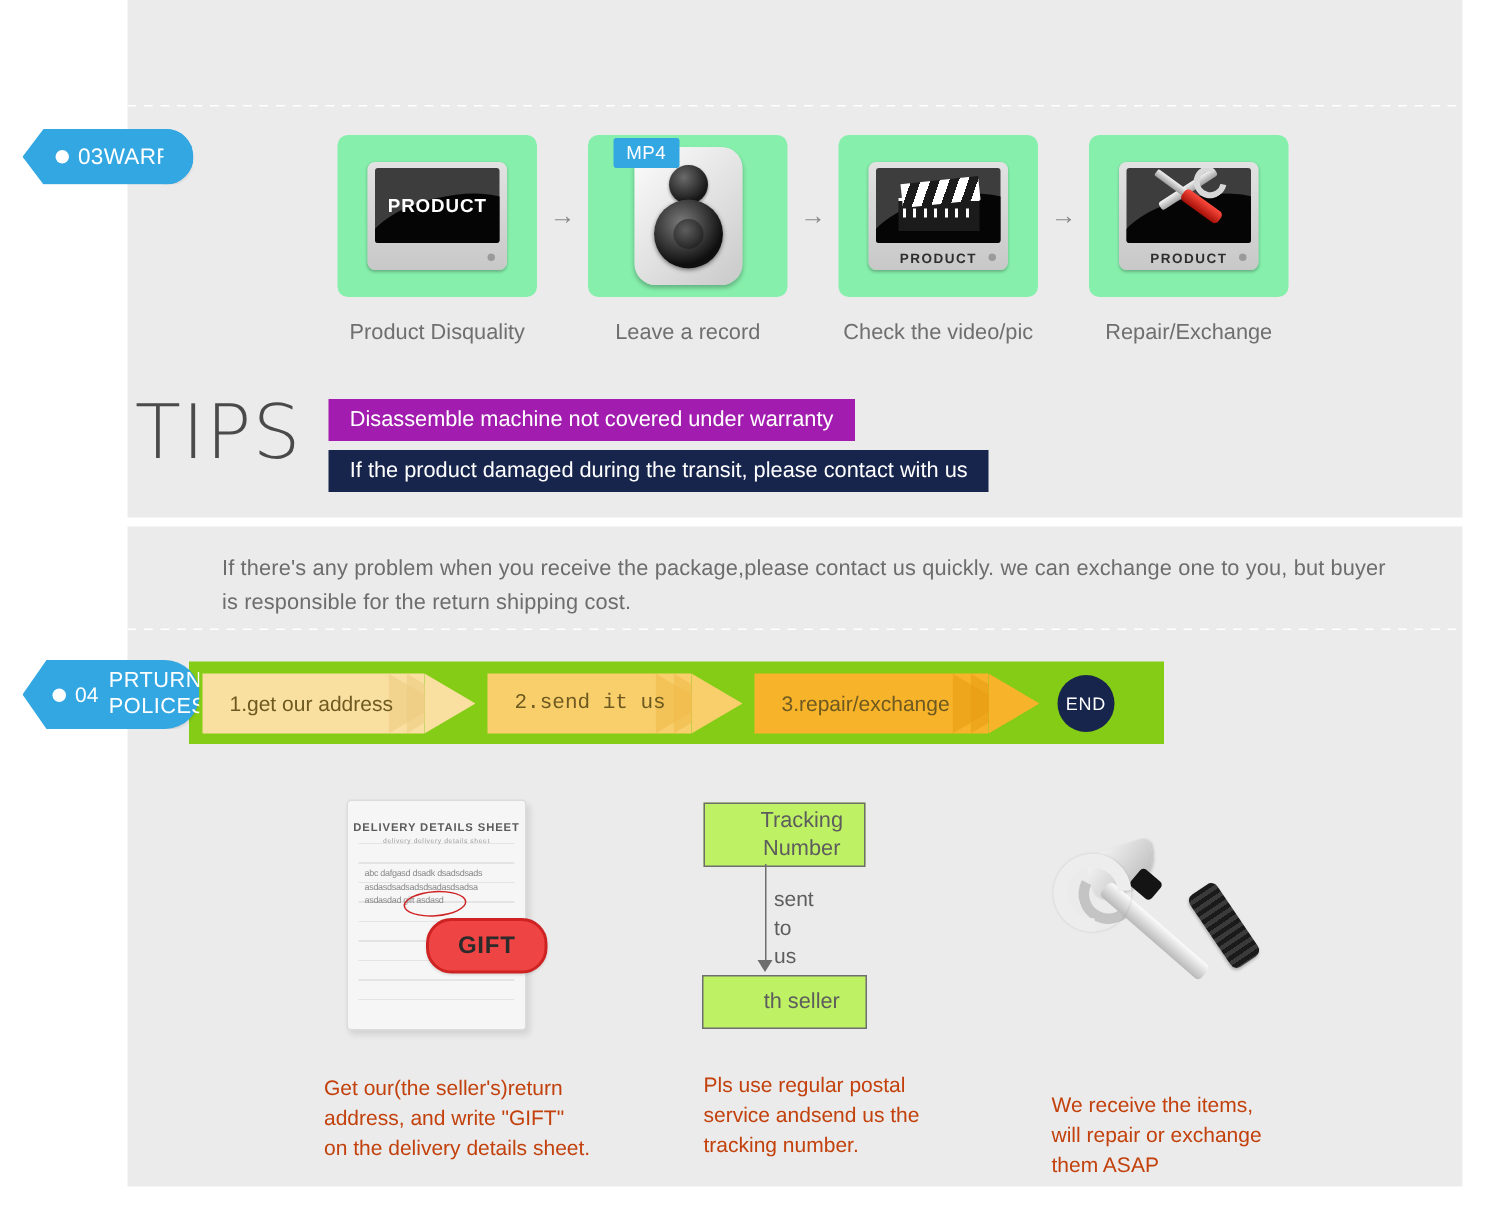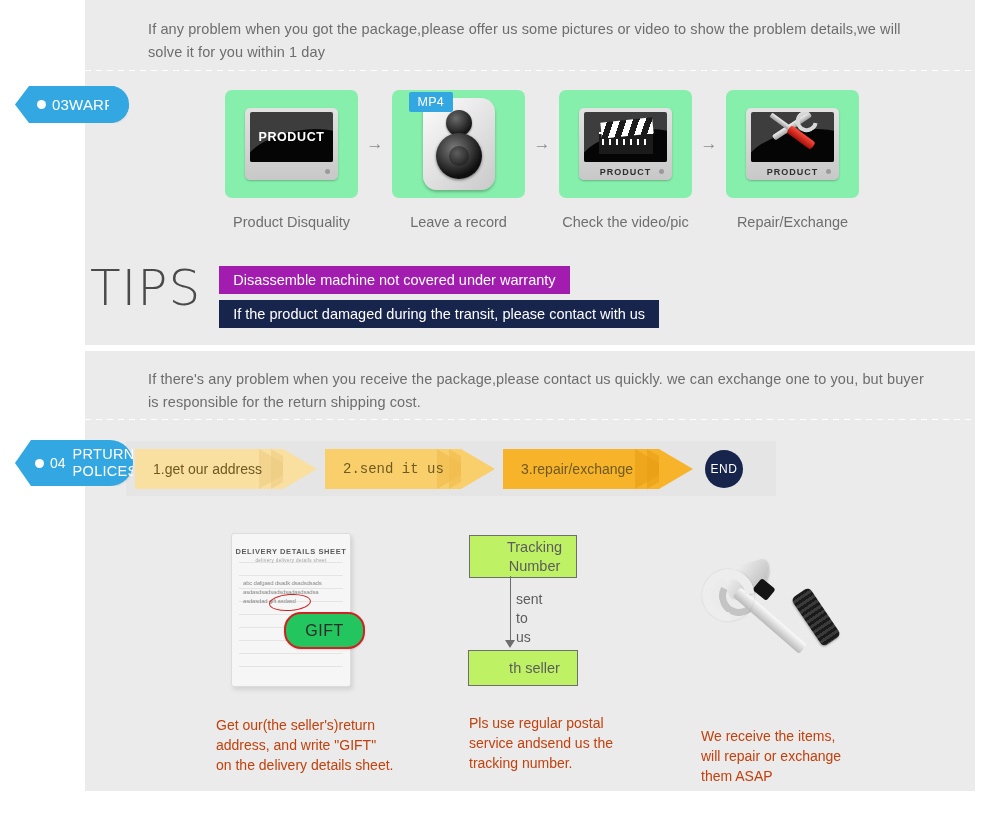"If any problem when you" div.intro-text { html: <div>If any problem when you got the package,please offer us some pictures or video to show the problem details,we will solve it for you within 1 day</div> -> none }
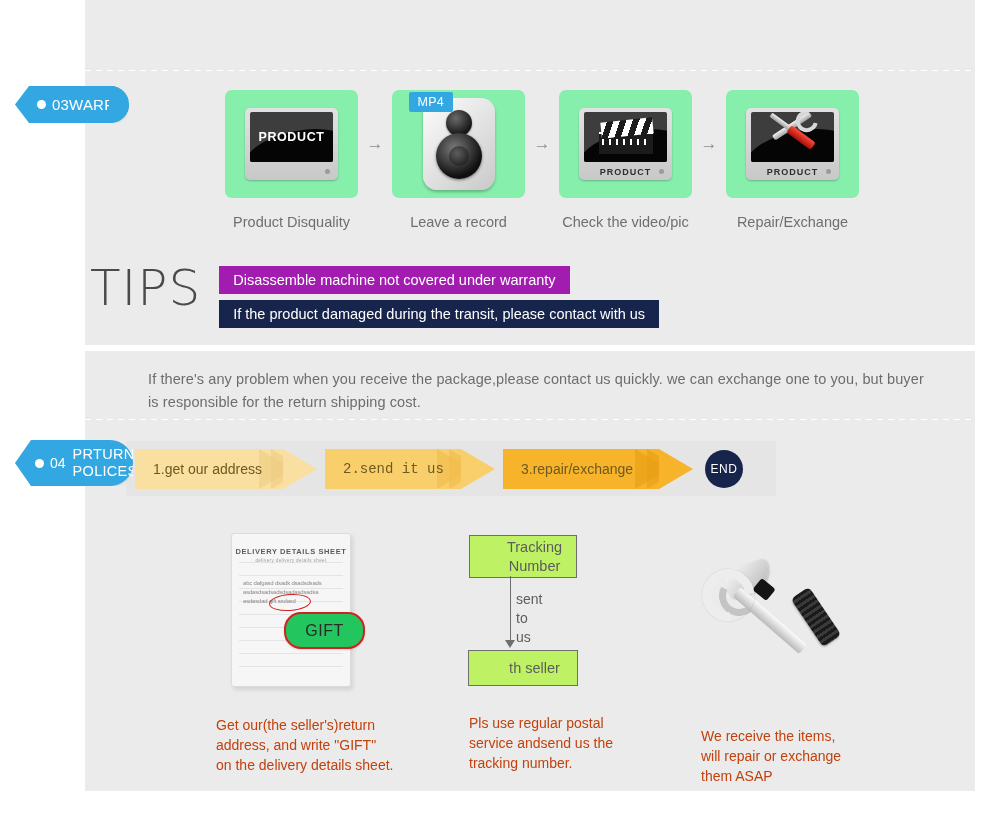"1.get our address" #chevron-card { background: #e5e5e5 -> #84cc16 }
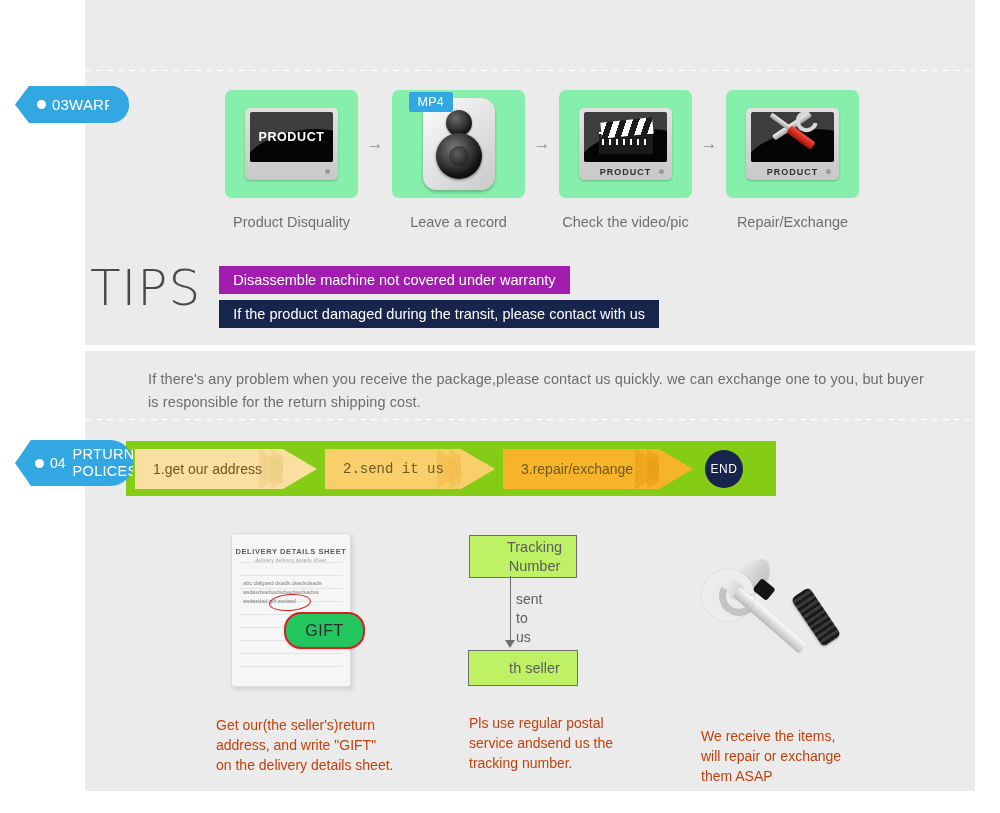"GIFT" #gift-bubble { background: #22c55e -> #ef4444; font-weight: none -> bold }
